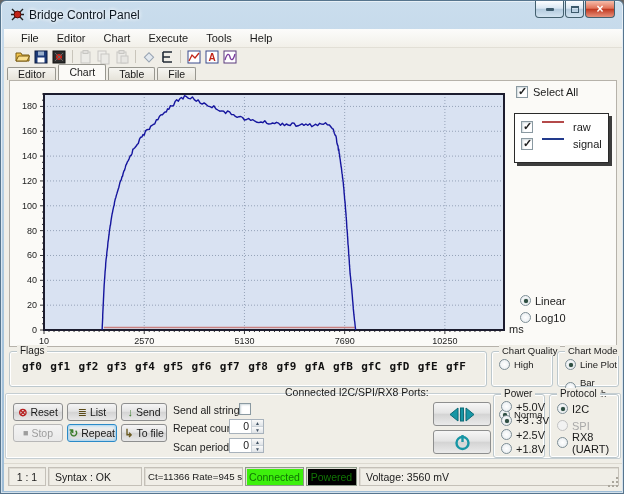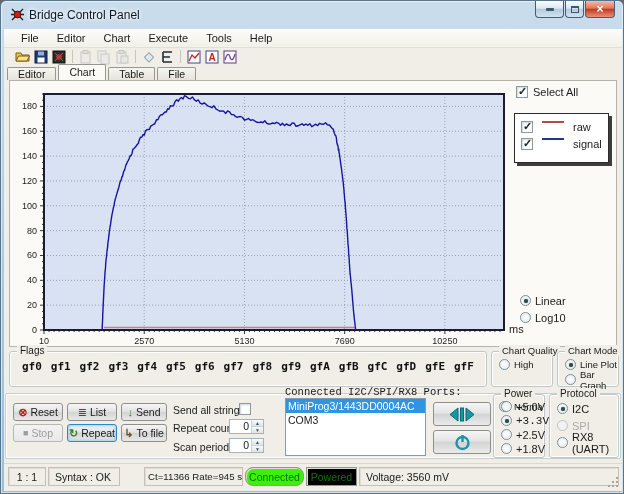"gf0" .flags-content { padding: 8px 12px 0 12px -> 8px 20px 0 12px }
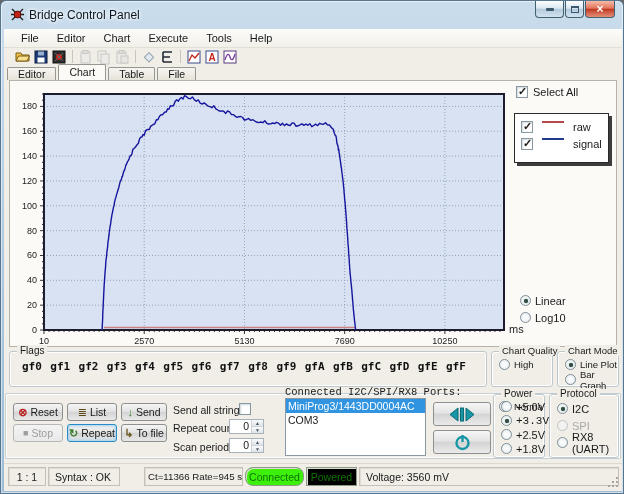"High" .gbox .radio-col { gap: 2px -> 10px }
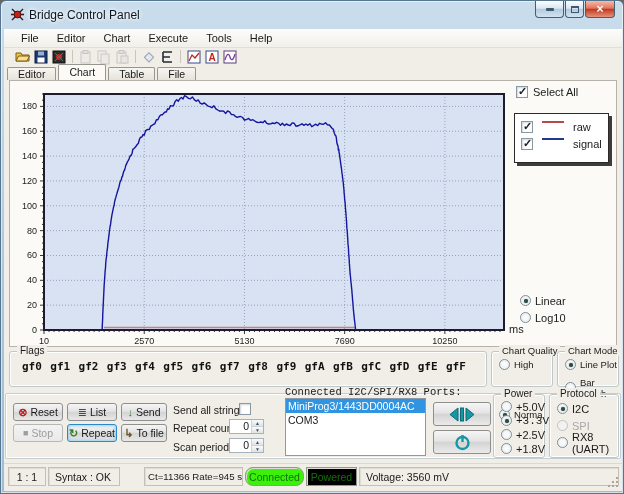"Connected I2C/SPI/RX8 Ports:" span.lbl { font-family: Liberation Mono, monospace -> none }
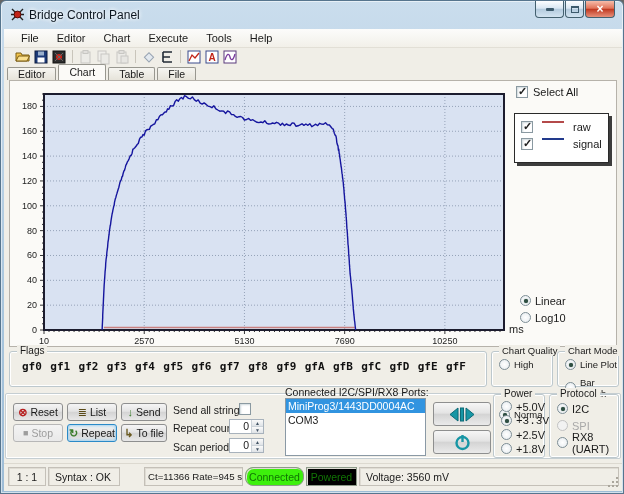"MiniProg3/1443DD0004AC" div.ports-list { html: <div> <div>MiniProg3/1443DD0004AC</div> <div>COM3</div> </div> -> none }
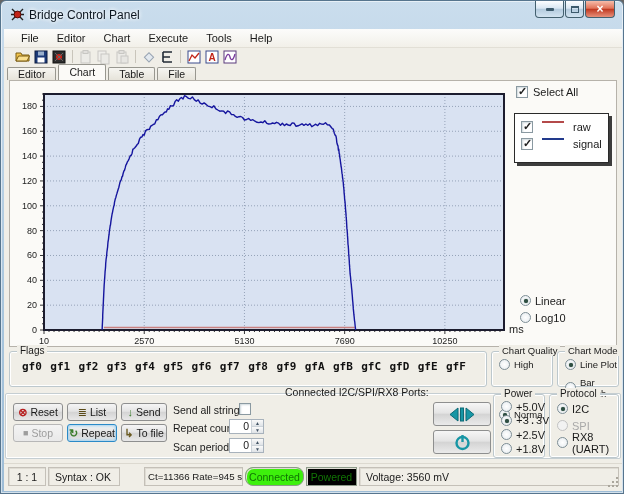"Syntax : OK" div.seg { width: 72px -> 94px }
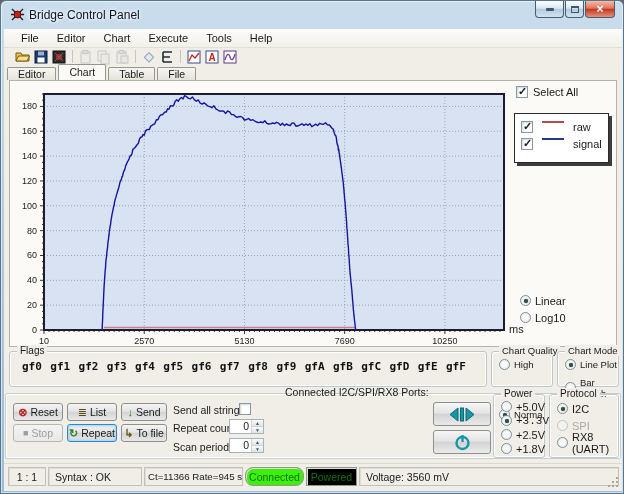"Connected" div.seg { border-radius: 8px -> none }
